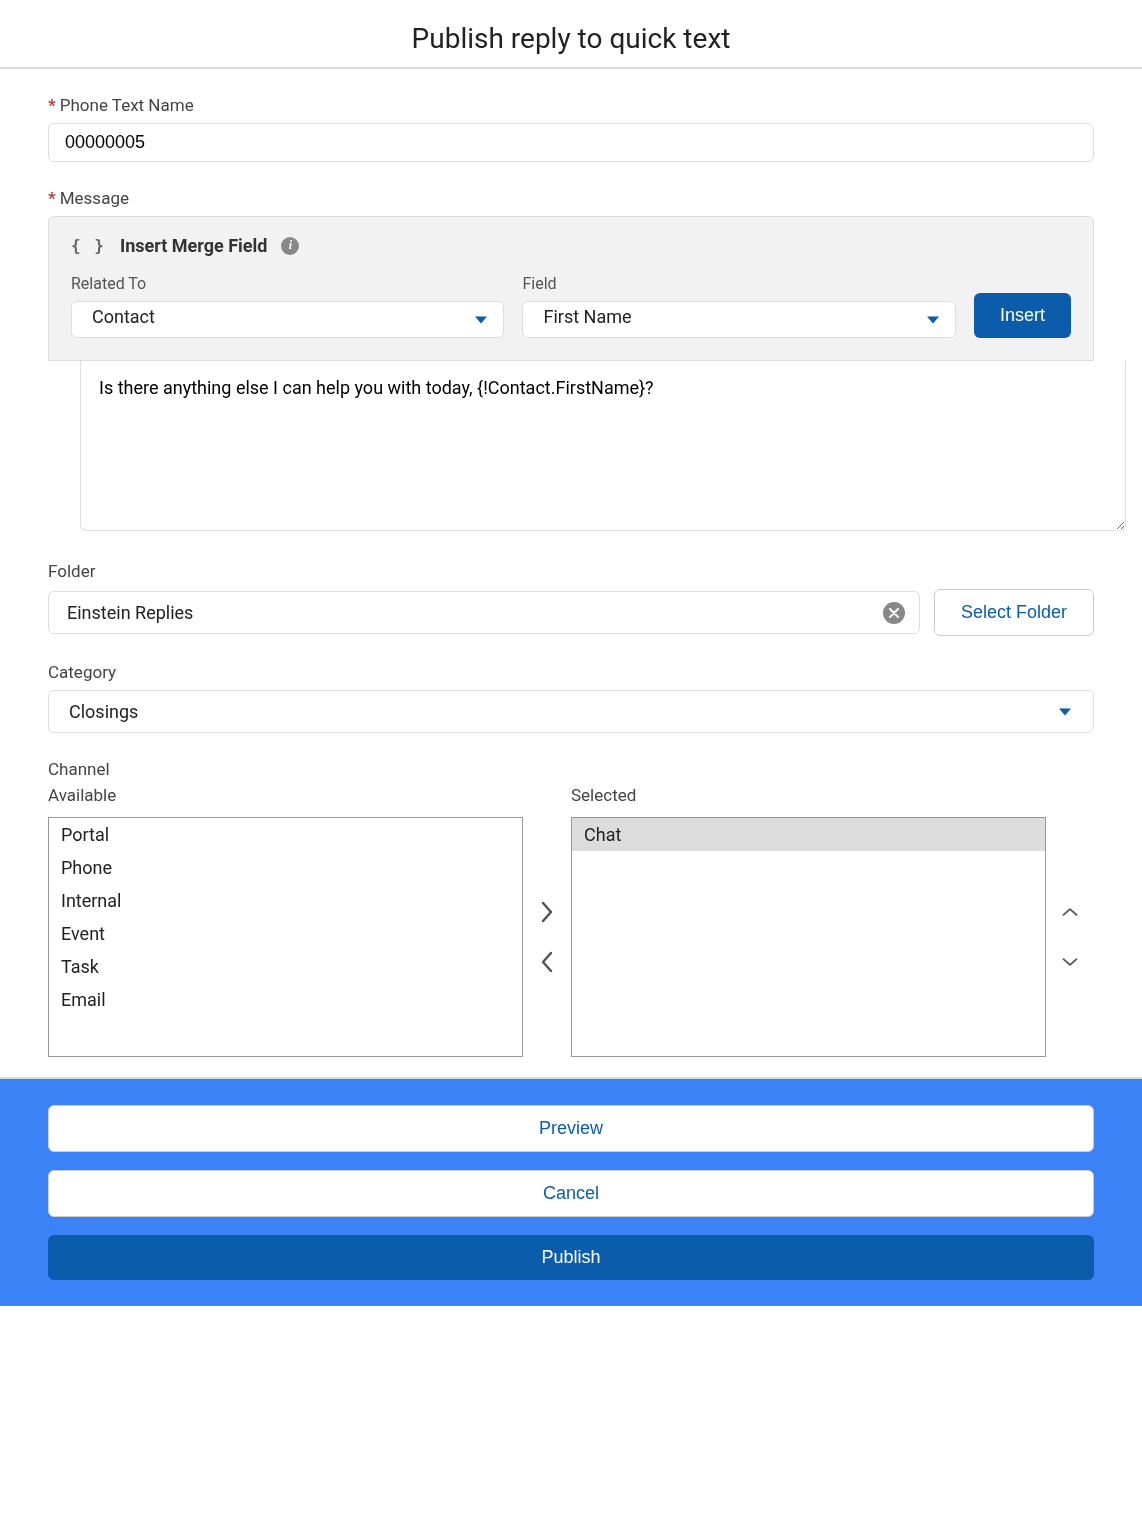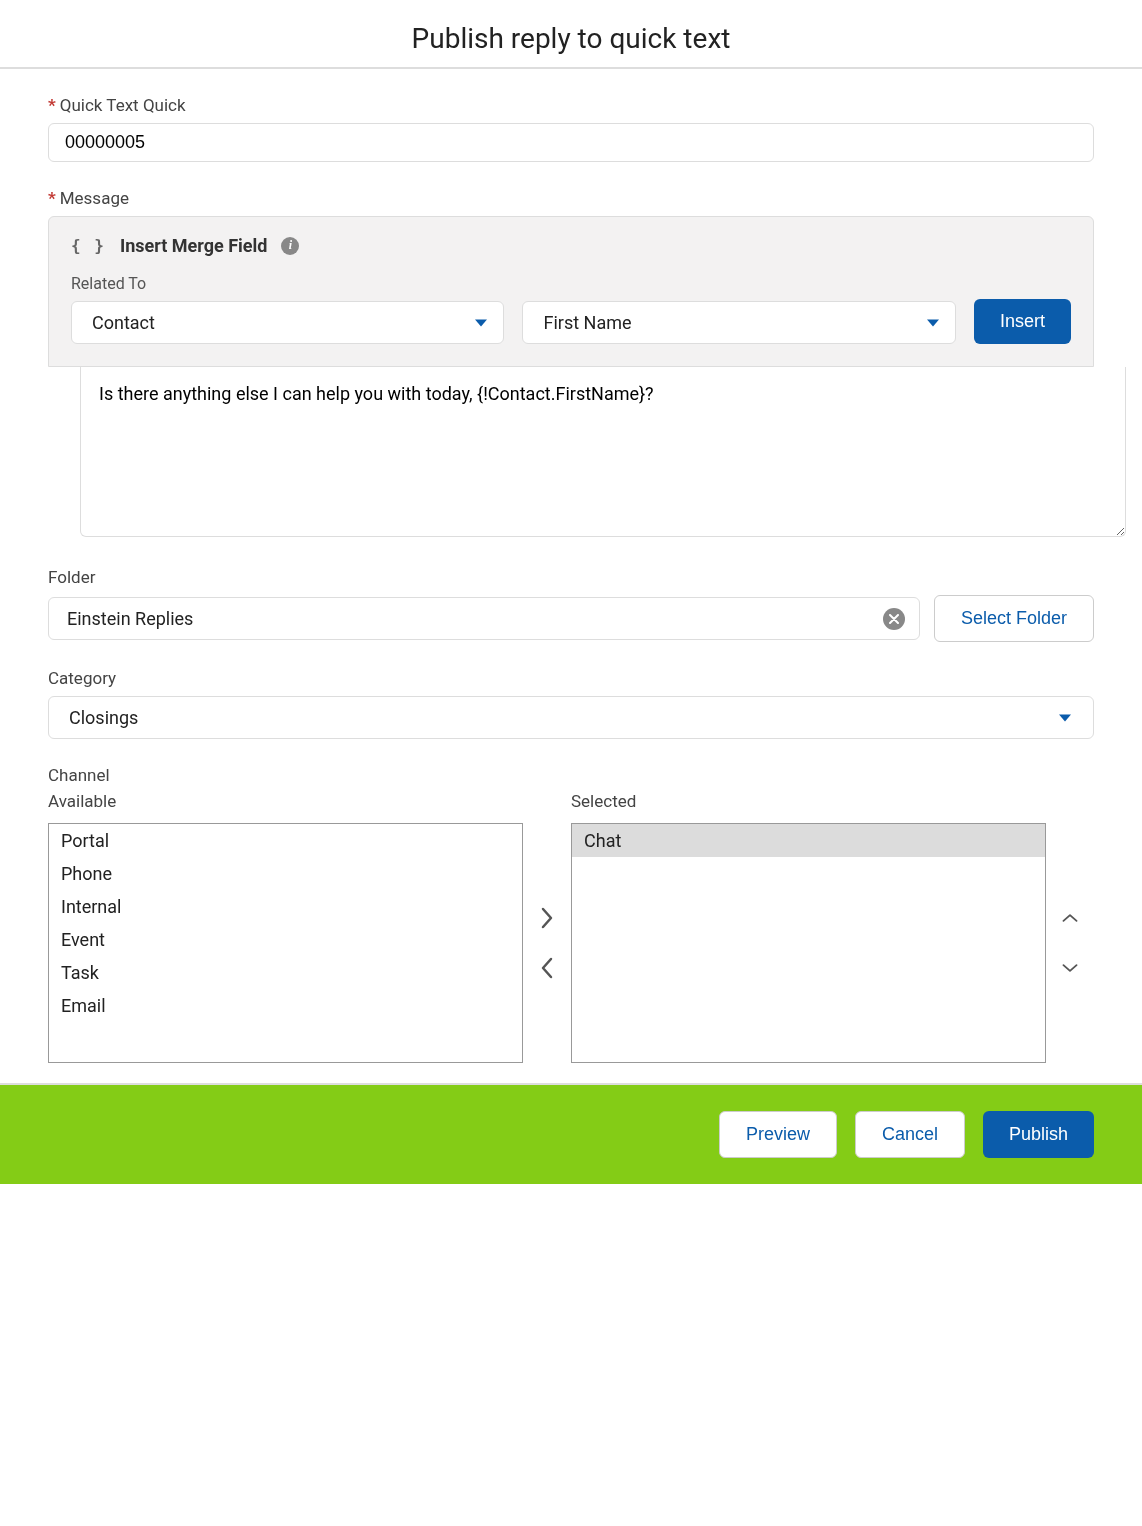"Quick Text Quick" label.form-label { text: Quick Text Quick -> Phone Text Name }
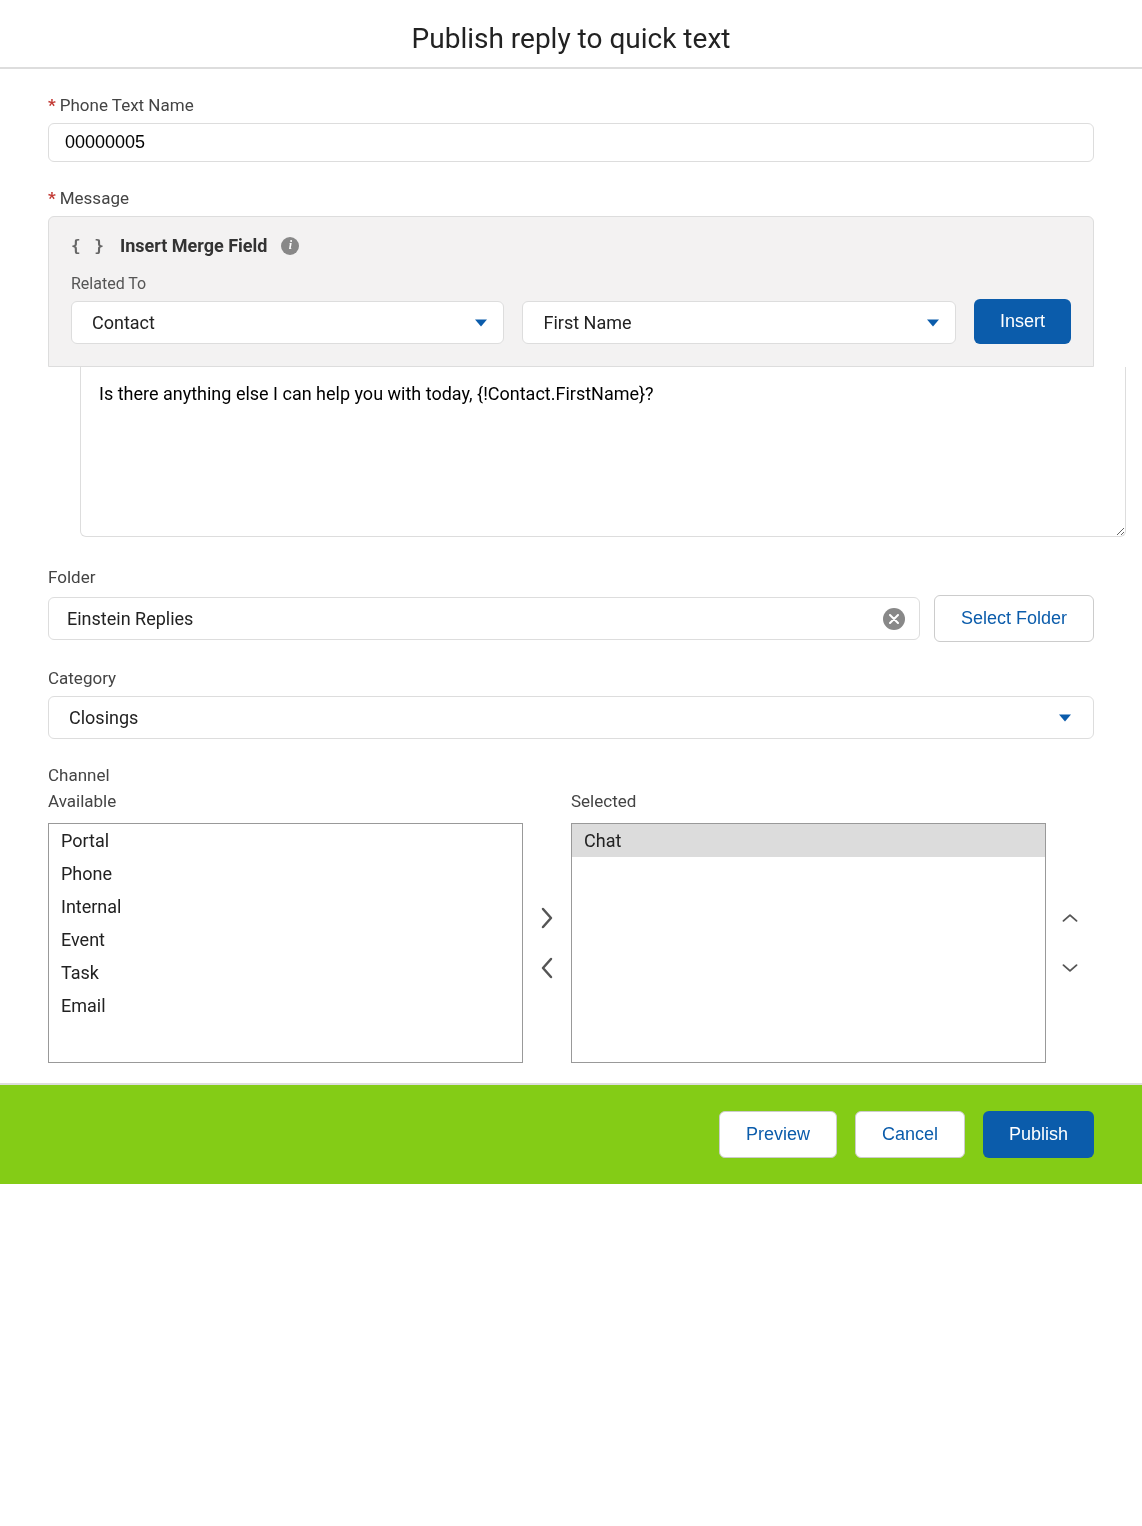"Field" label { html: none -> <label>Field</label> }
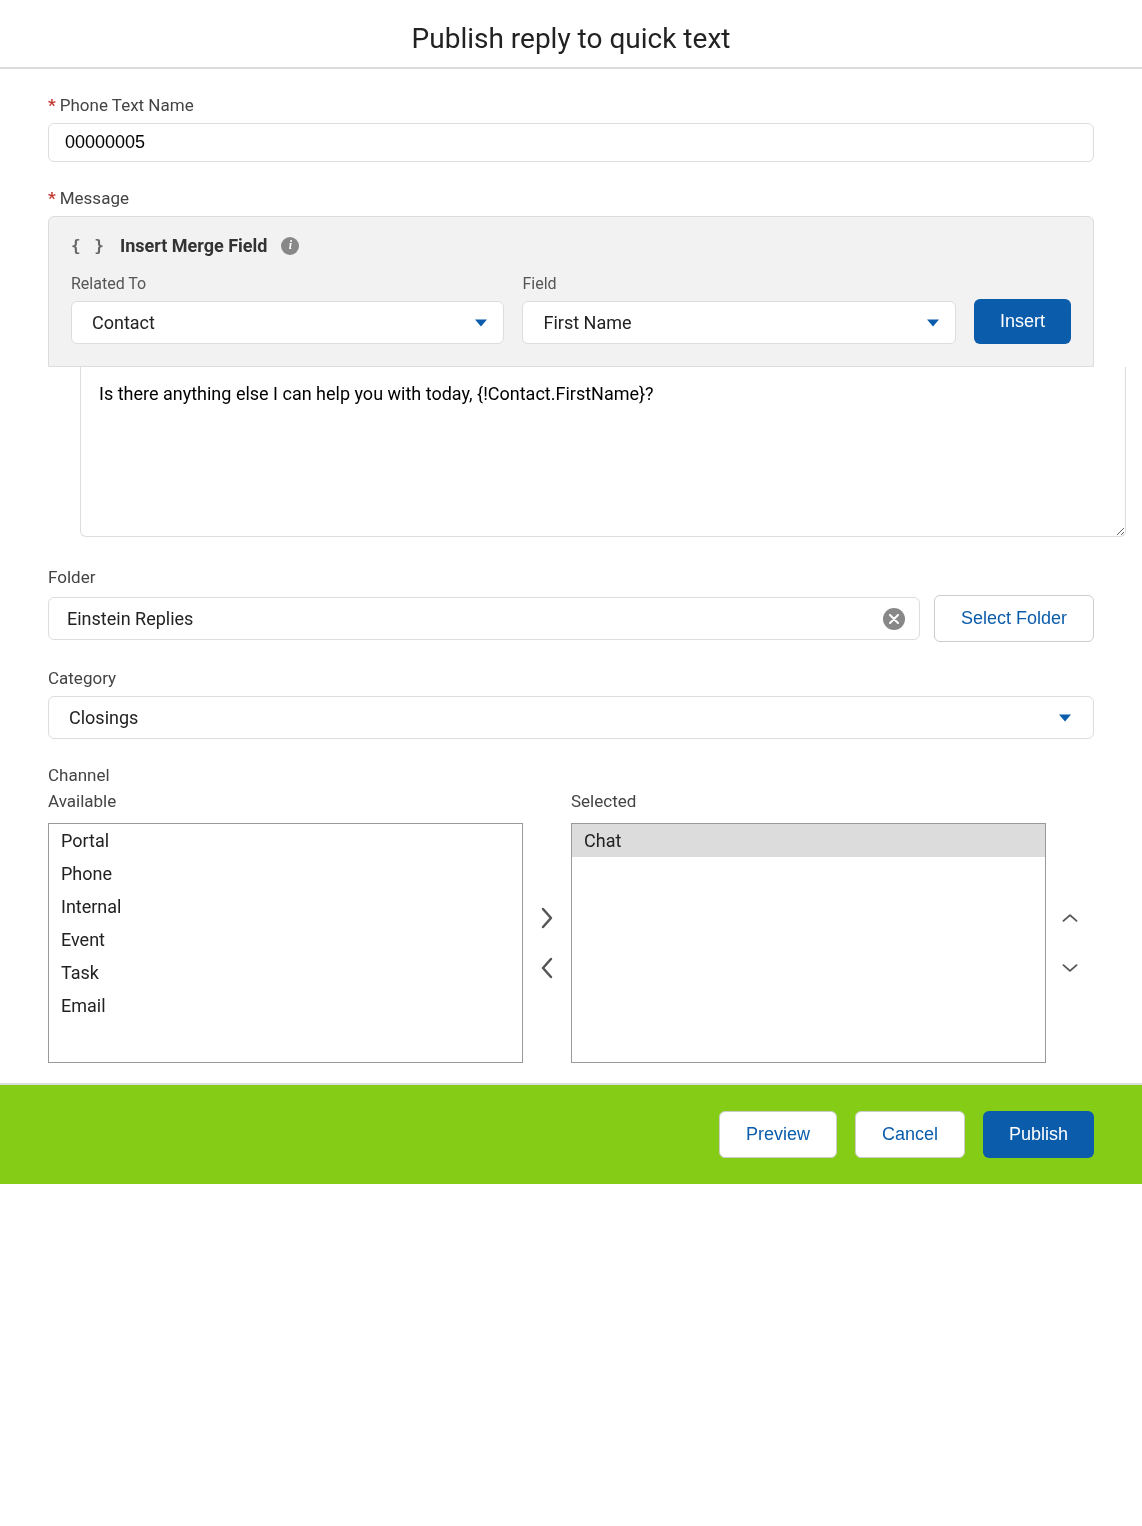"Contact" .select-wrap { padding: 10px 40px 10px 20px -> 4px 40px 10px 20px }
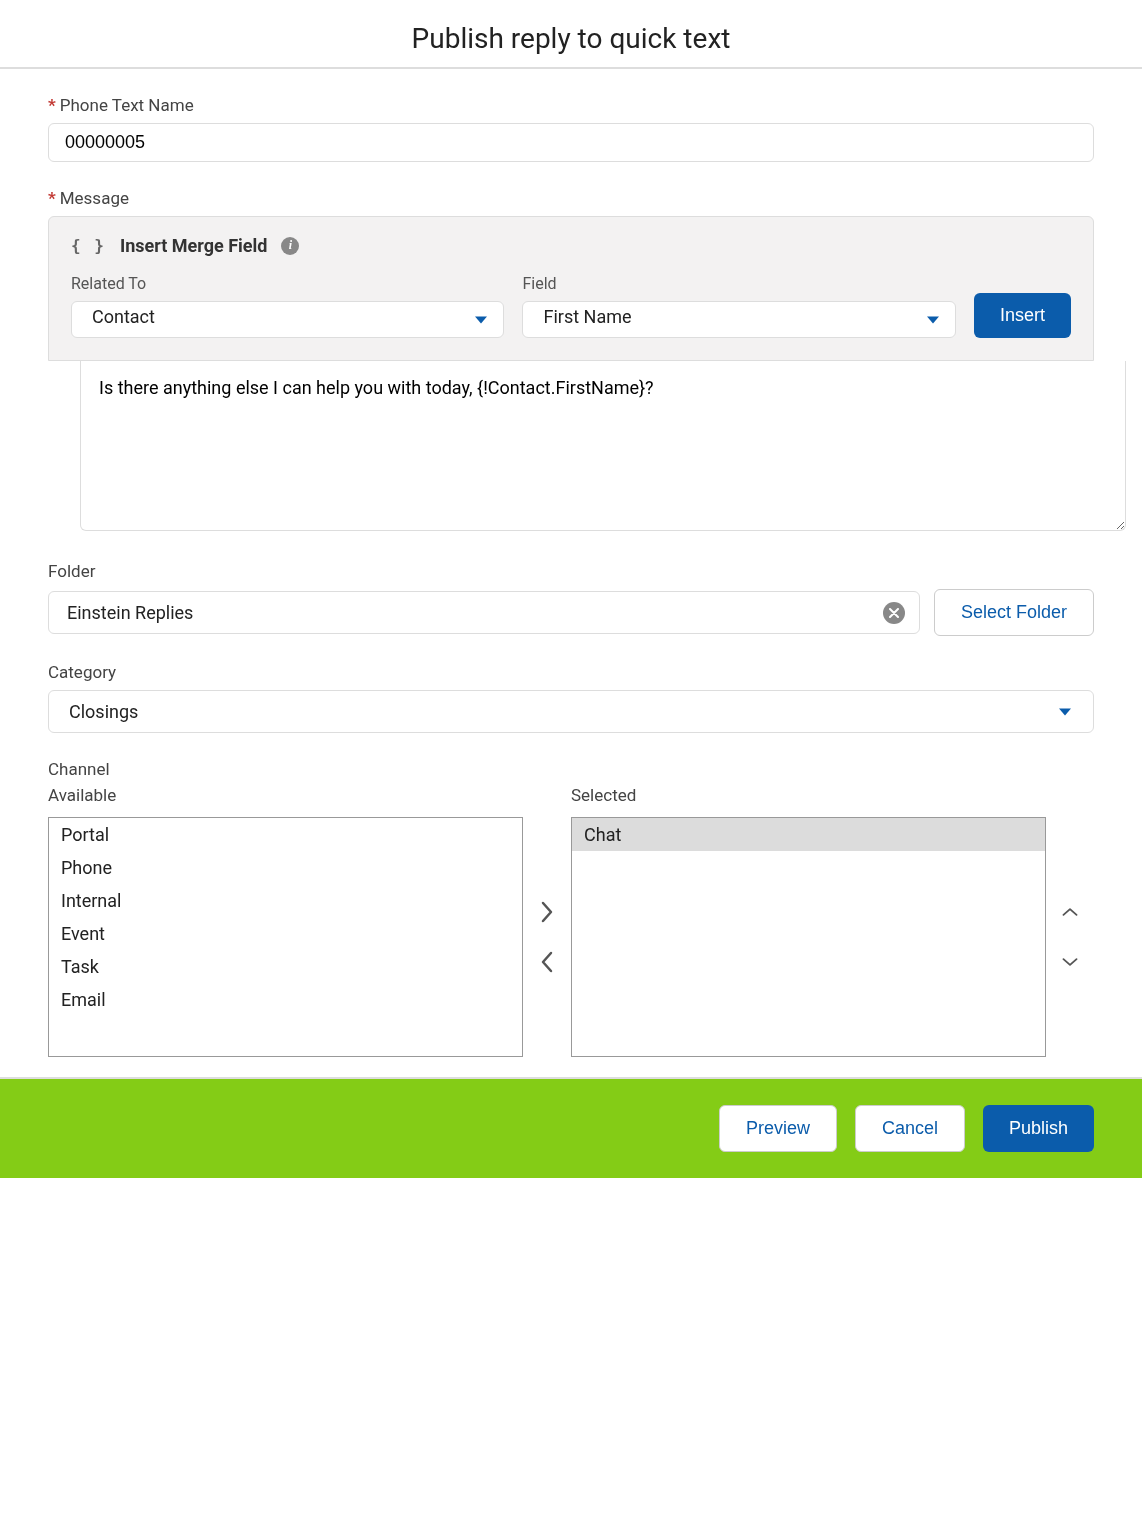"Preview" .modal-footer { background: #84cc16 -> #3b82f6; flex-direction: none -> column }
